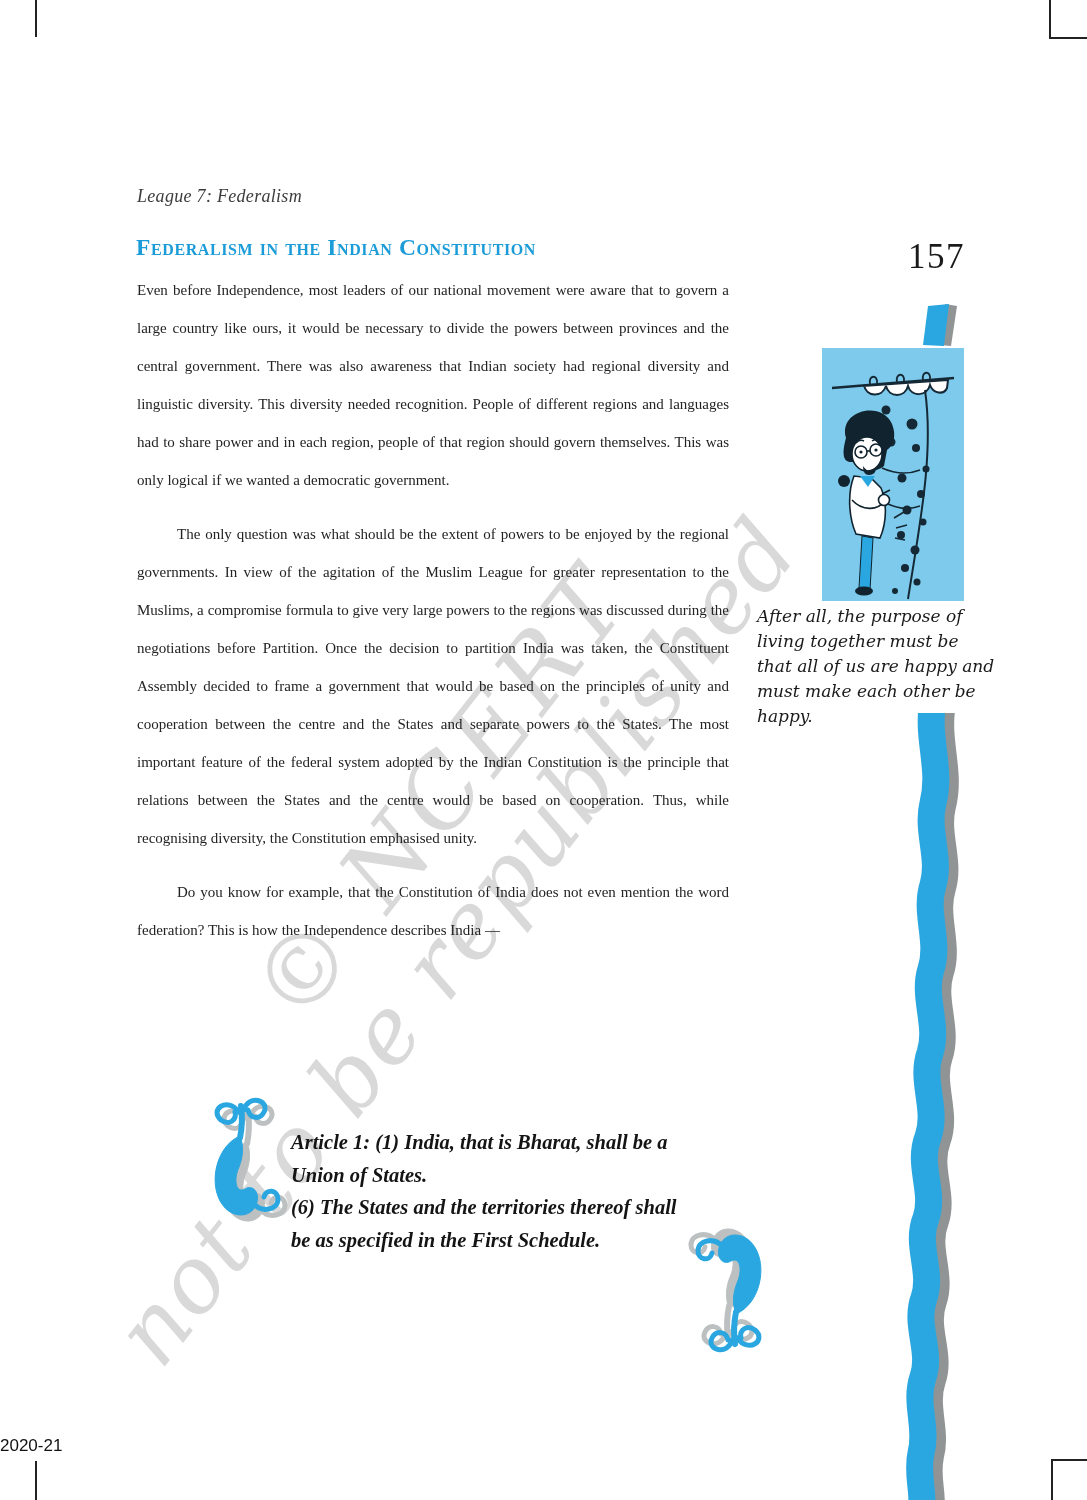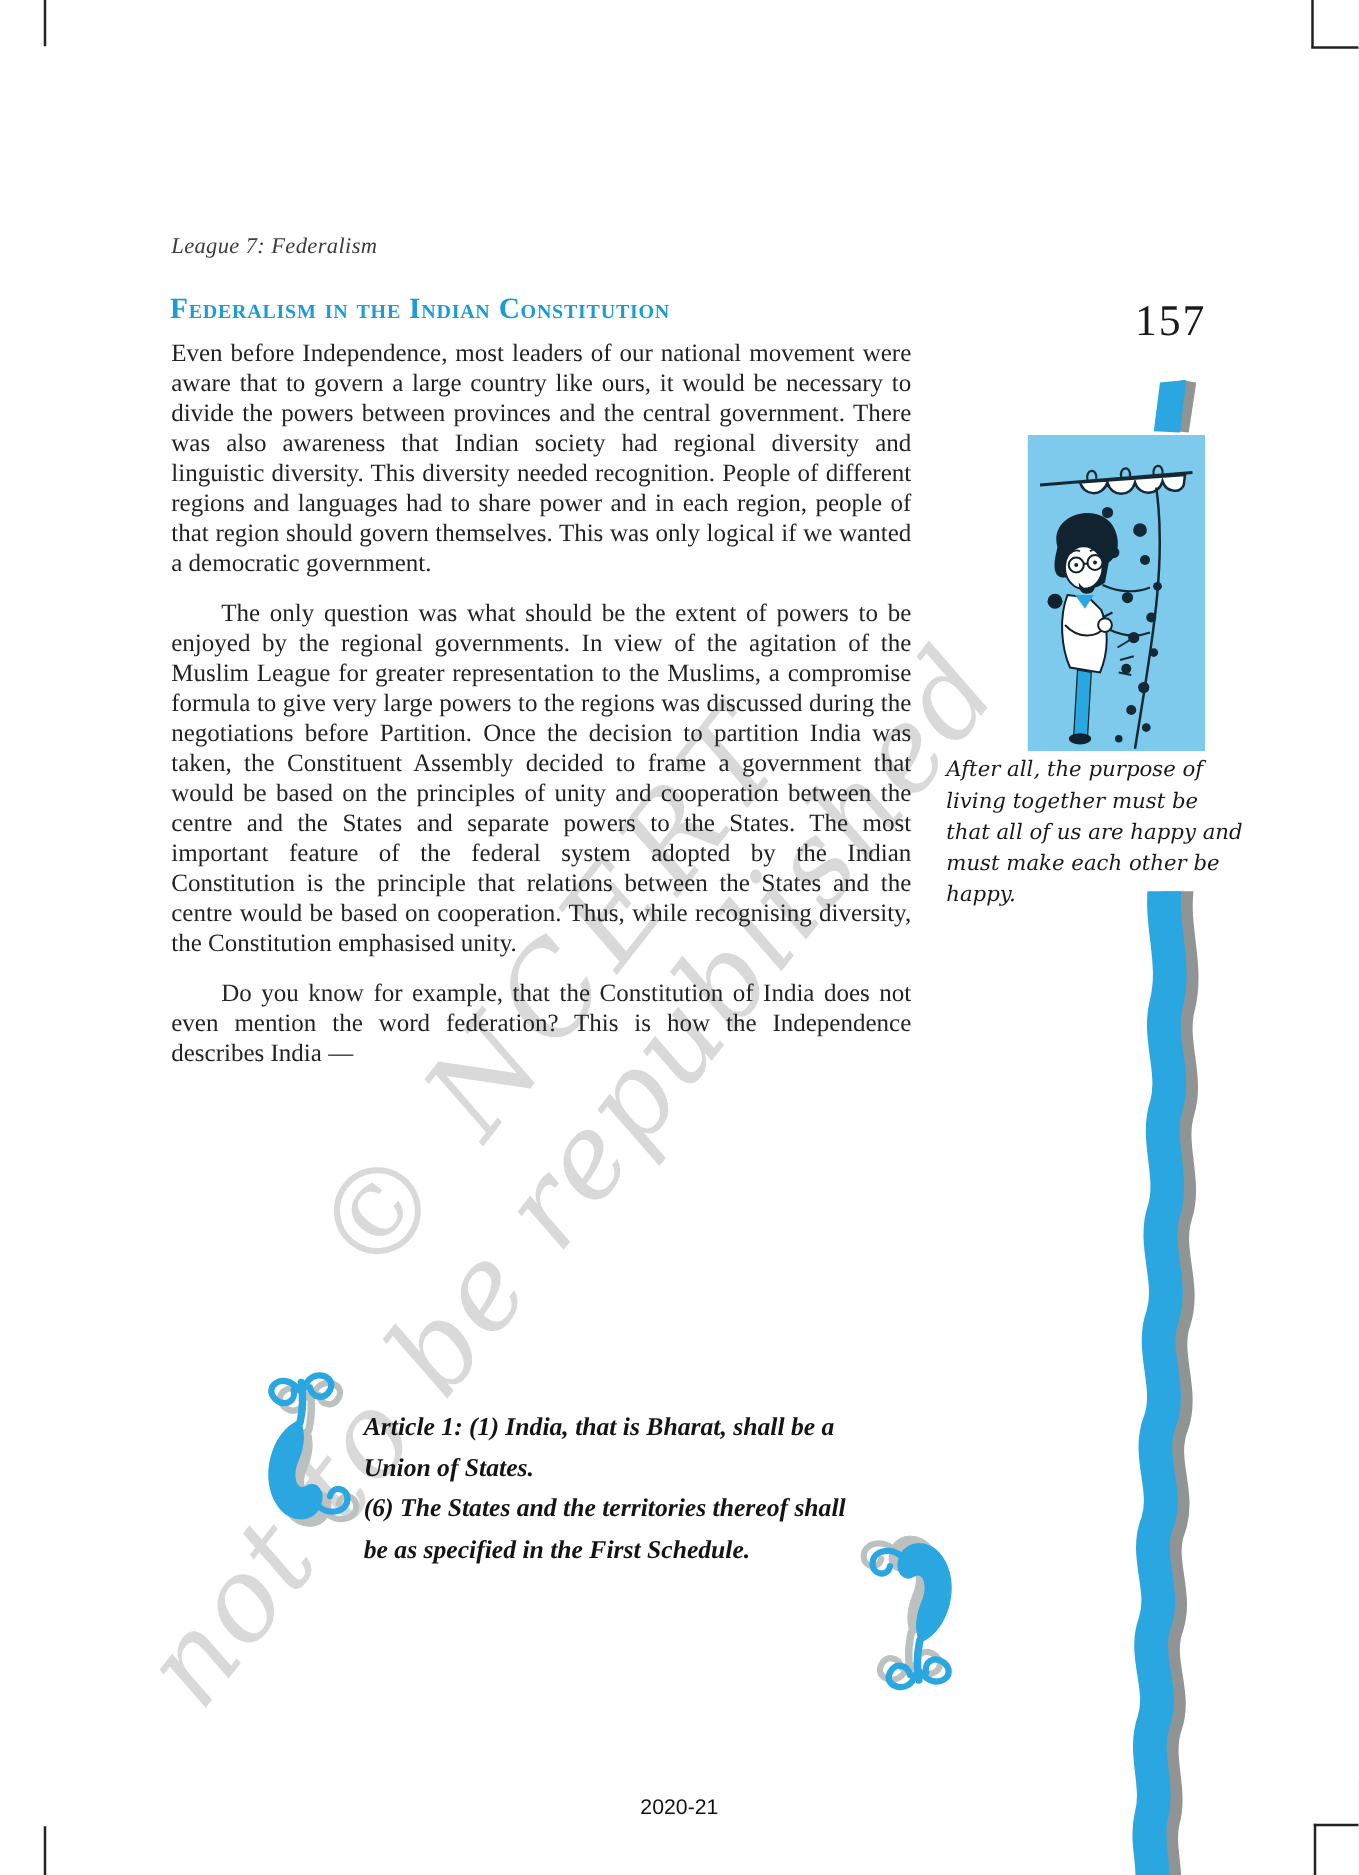"Even before Independence, most leaders" .body-col { font-size: 20px -> 15px; line-height: 24px -> 38px }
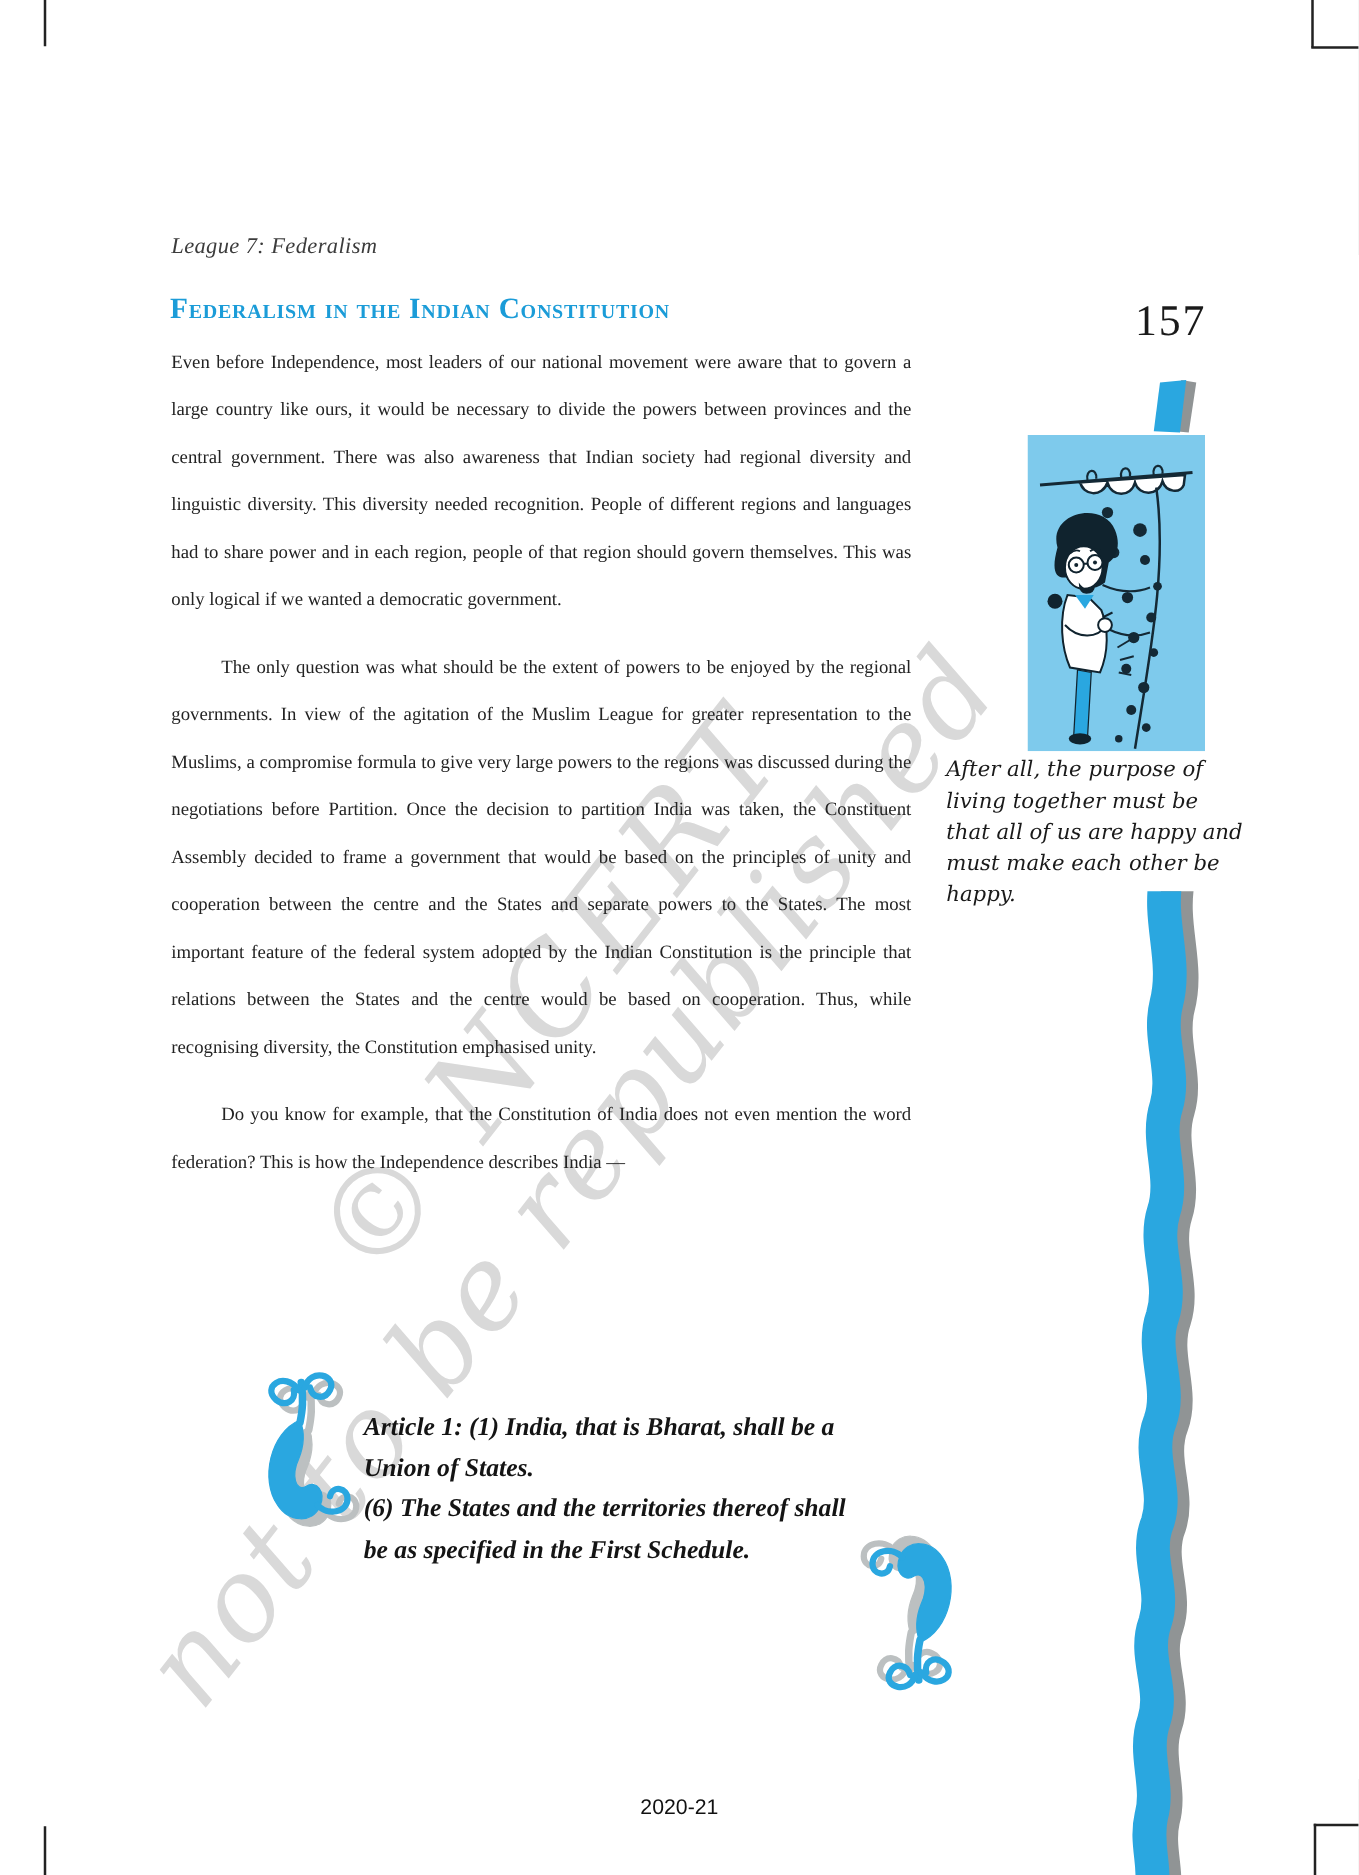"2020-21" .footer { text-align: center -> left }
